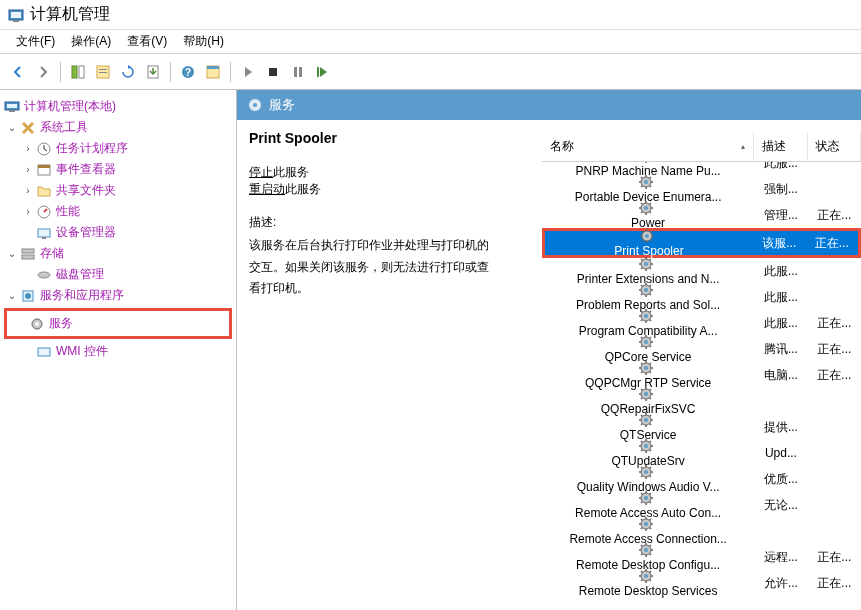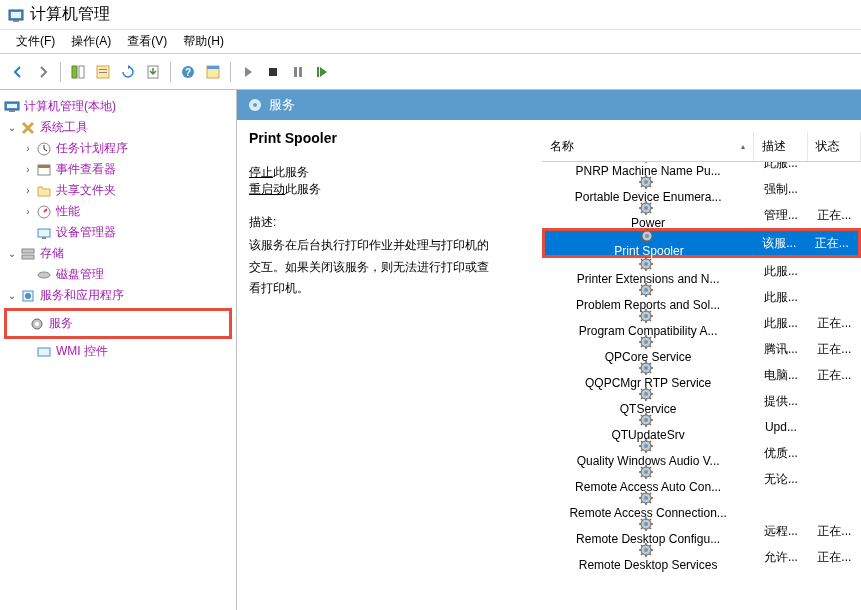"QQRepairFixSVC" div.list-row { html: none -> <div> <div> <span> <svg> <circle></circle> <circle></circle> <path></path> </svg> </span> <span>QQRepairFixSVC</span> </div> <div></div> <div></div> </div> }
